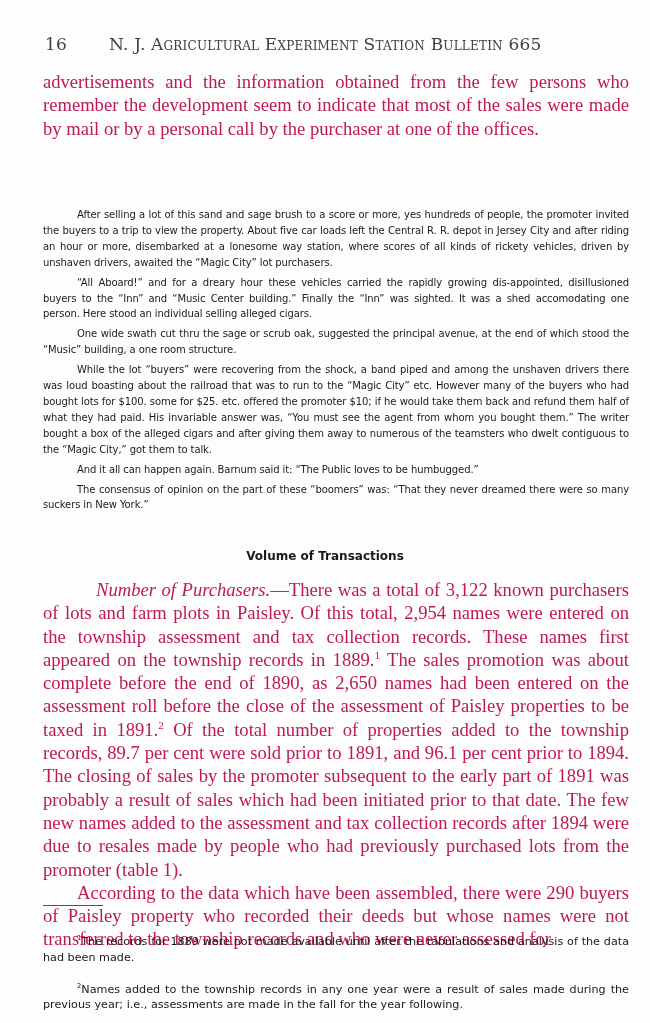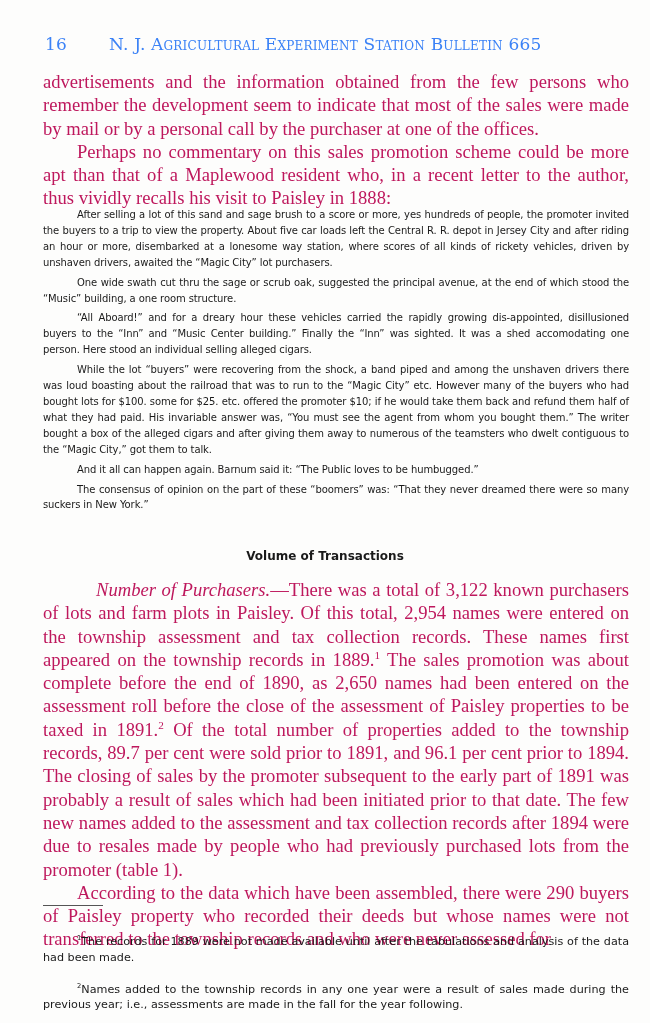"16 N. J. Agricultural Experiment" .header { color: #3b82f6 -> #404040 }
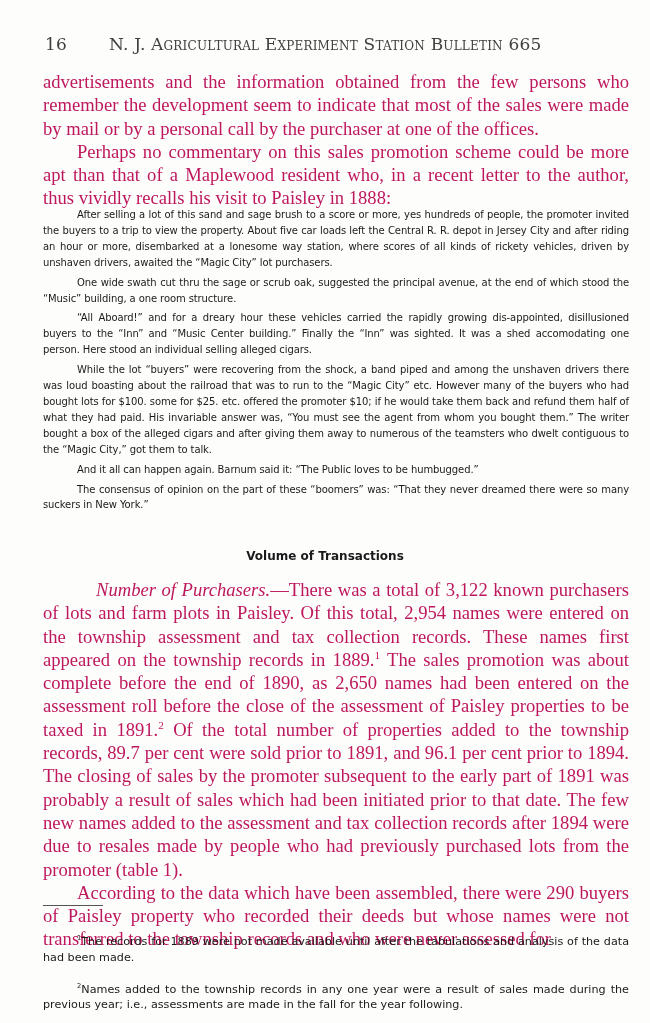"Perhaps no commentary on this" p.indent { html: <p>Perhaps no commentary on this sales promotion scheme could be more apt than that of a Maplewood resident who, in a recent letter to the author, thus vividly recalls his visit to Paisley in 1888:</p> -> none }
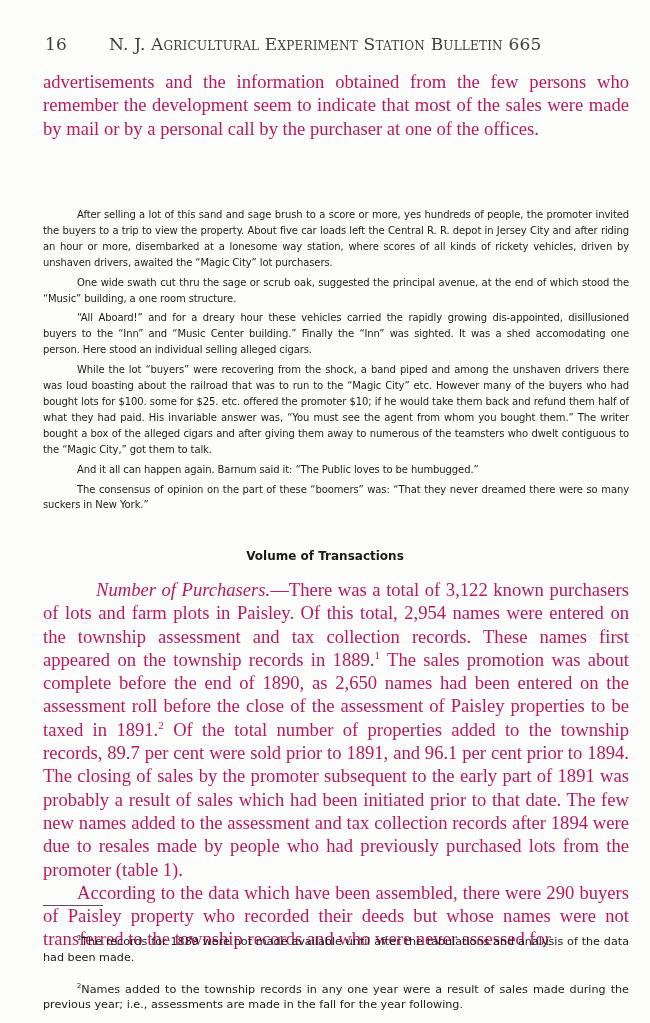"One wide swath cut thru" p { order: before "“All Aboard!” and for a" -> after "“All Aboard!” and for a" }
